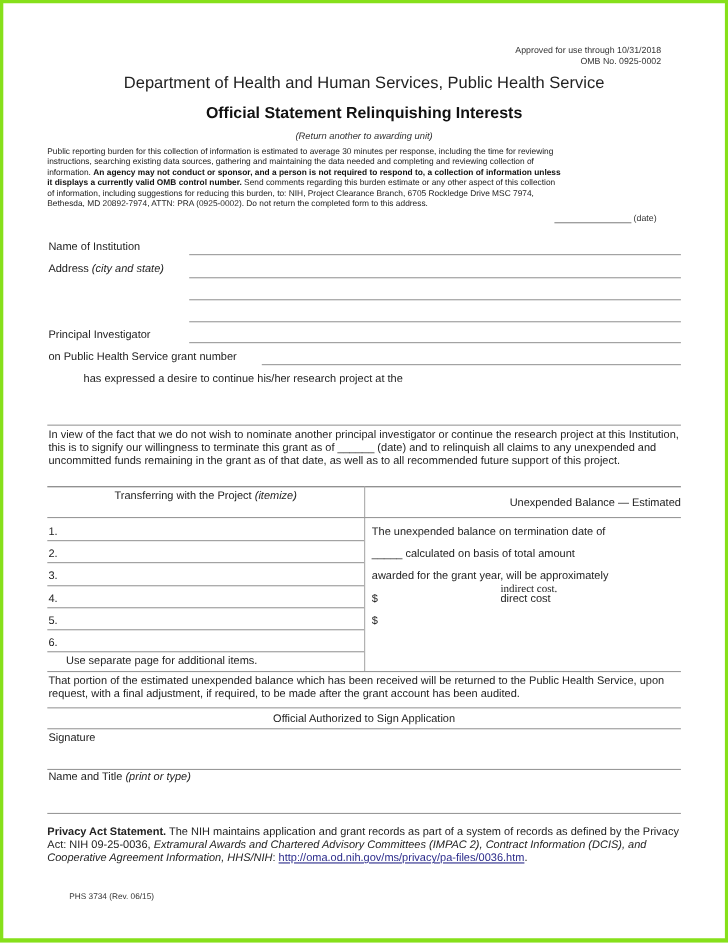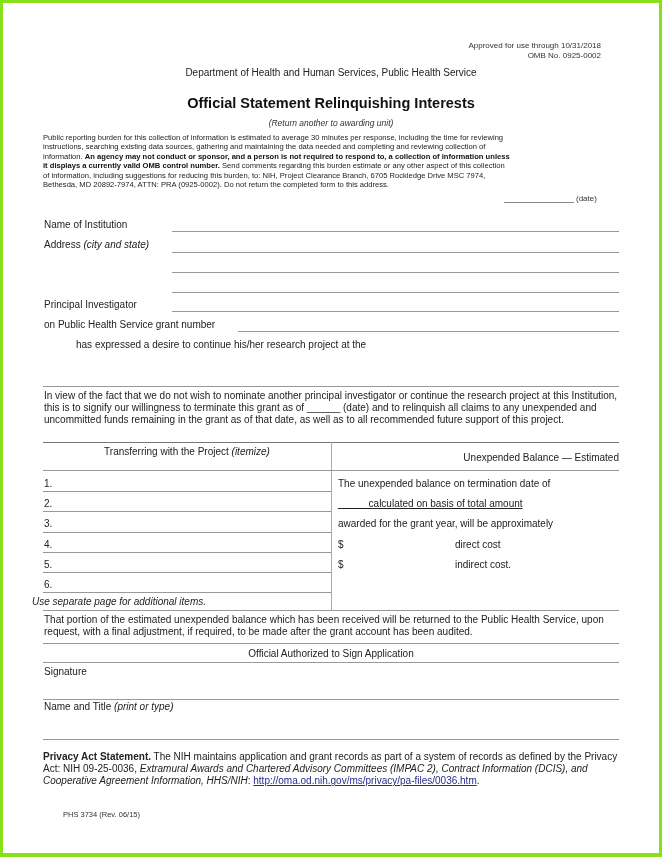"Department of Health and Human" .dept { font-size: 10px -> 15px }
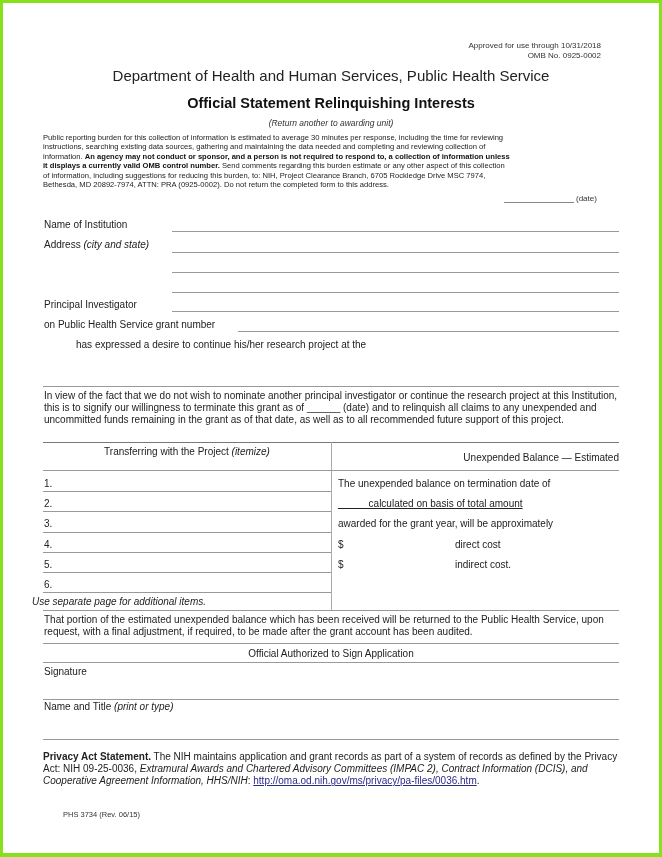"_____ calculated on basis of" div.cell-text { text-decoration: underline -> none }
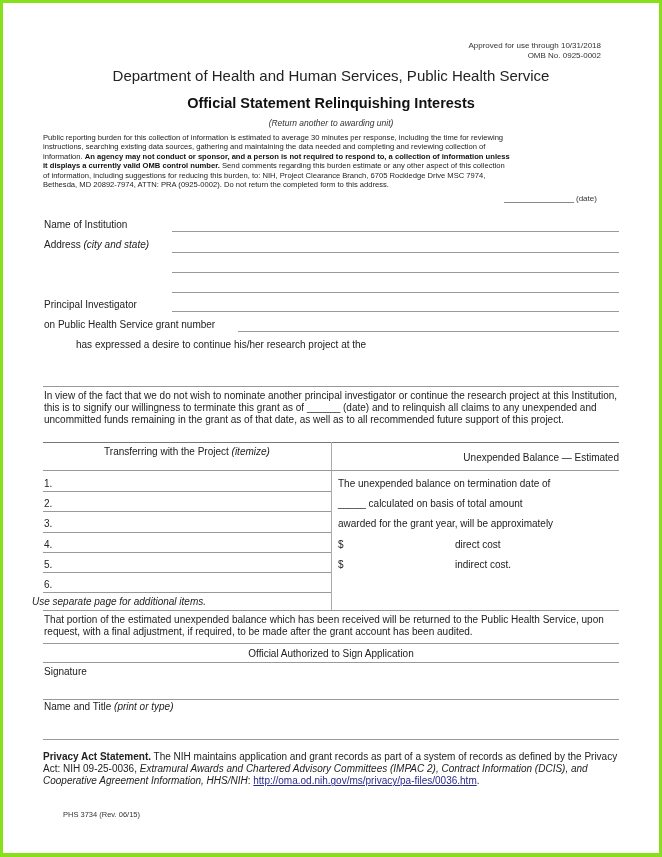"indirect cost." div.cell-text { font-family: none -> Liberation Serif, serif; top: 559px -> 530px }
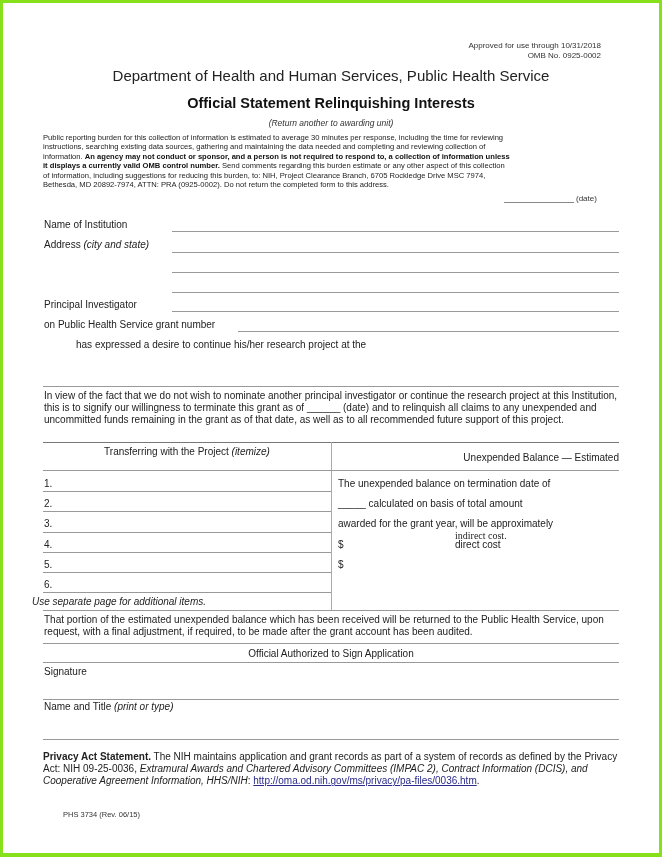"Use separate page for additional" div.cell-text { font-style: italic -> none; left: 32px -> 60px }
